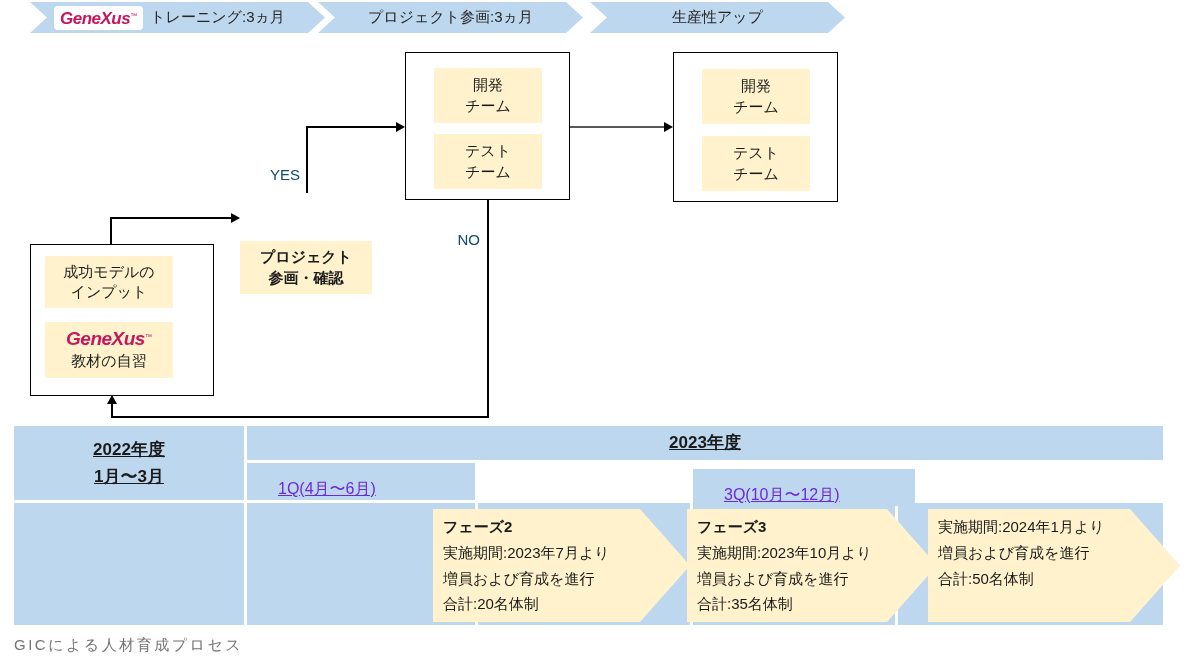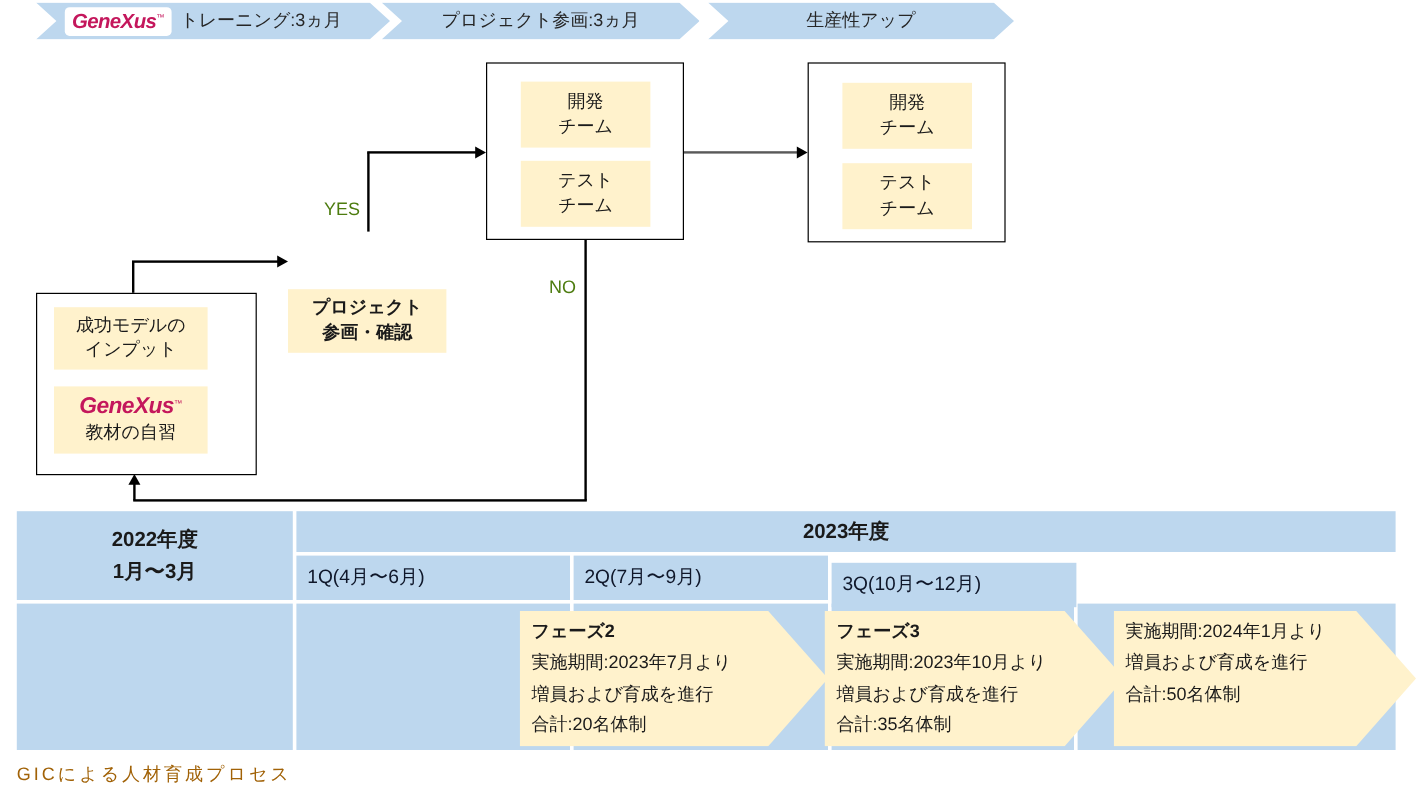"YES" .lbl { color: #4d7c0f -> #0c4a6e }
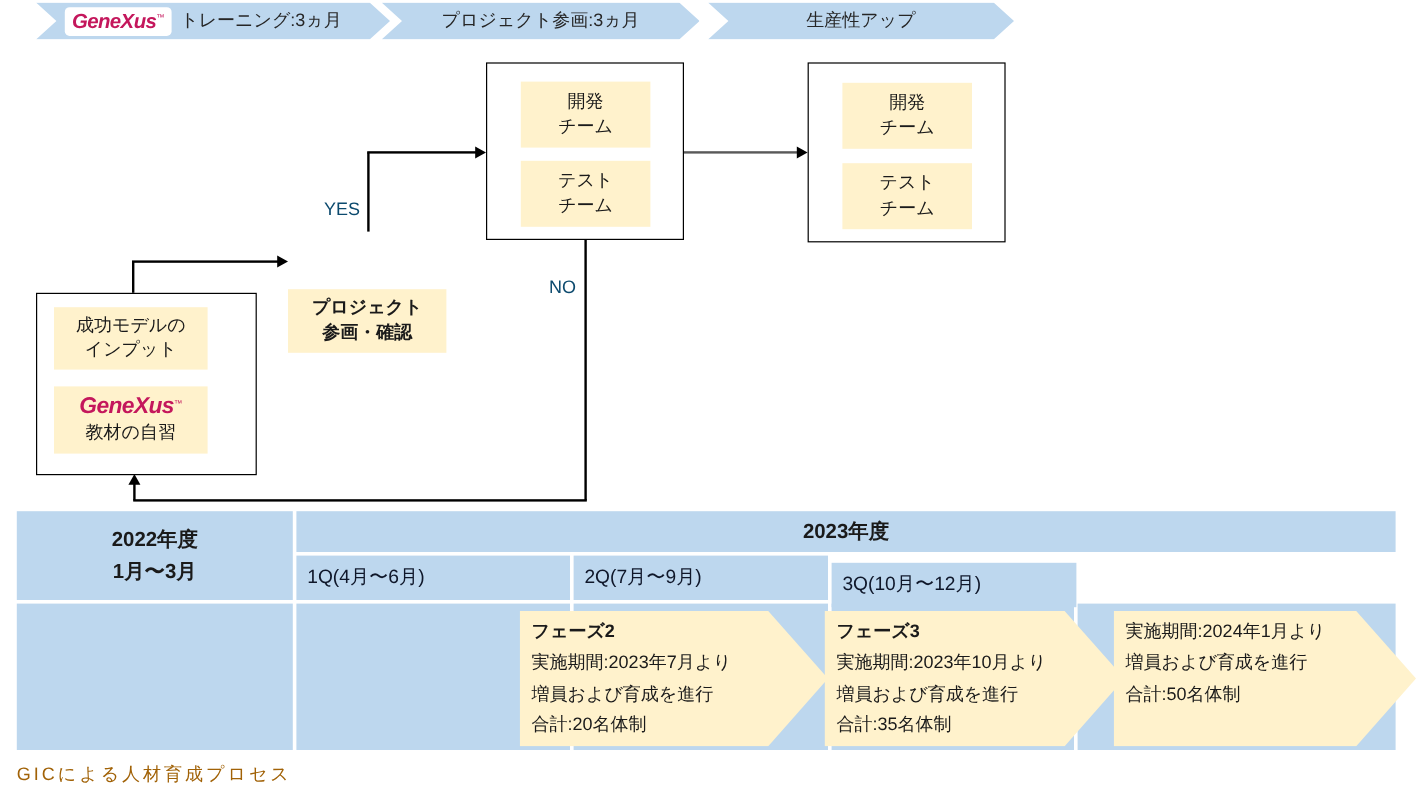"2022年度" .cell { text-decoration: none -> underline }
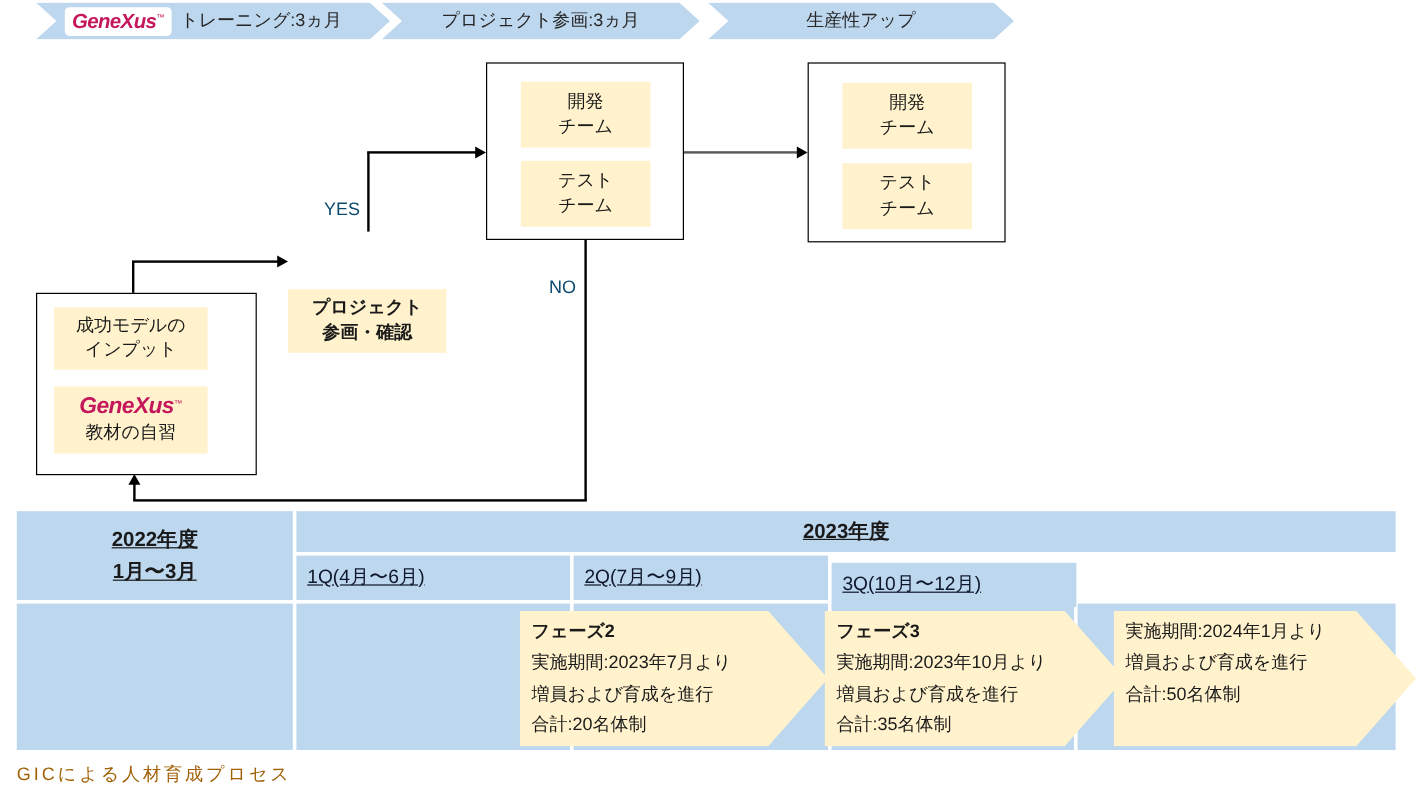"1Q(4月〜6月)" .cell-q { align-items: center -> flex-end; color: #0f172a -> #6d28d9; padding-left: 9px -> 31px }
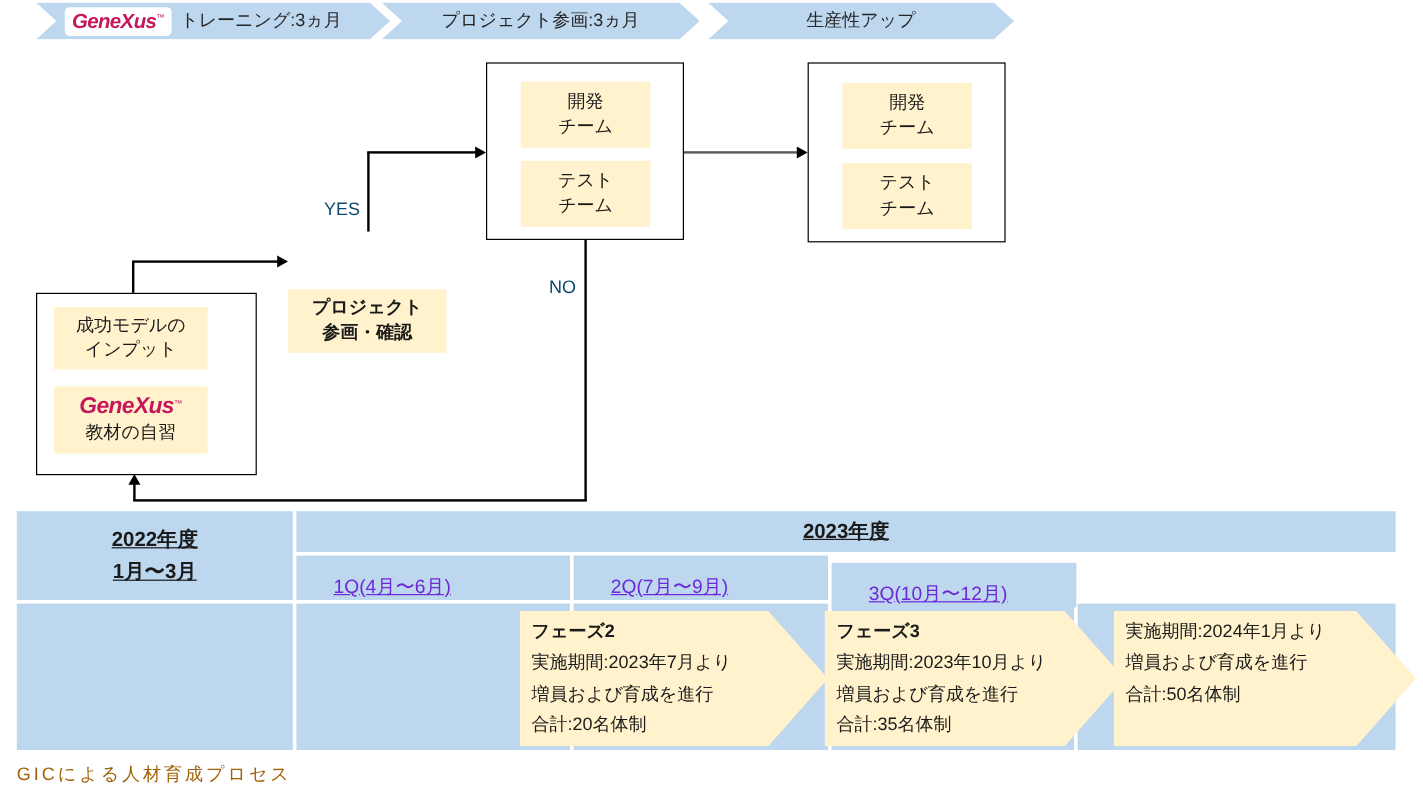"2Q(7月〜9月)" div.cell { html: <div> <span>2Q(7月〜9月)</span> </div> -> none }
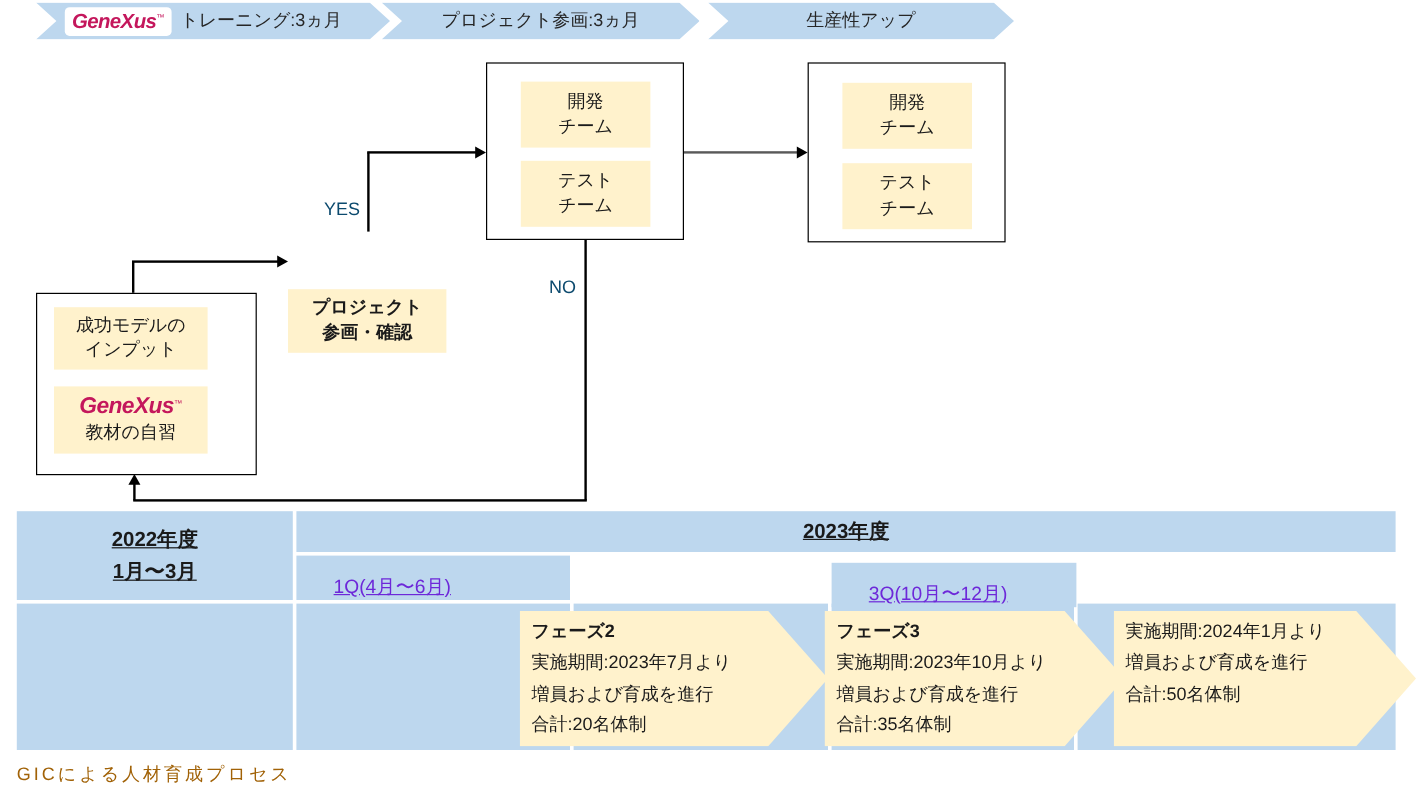"3Q(10月〜12月)" div.cell { width: 204px -> 222px }
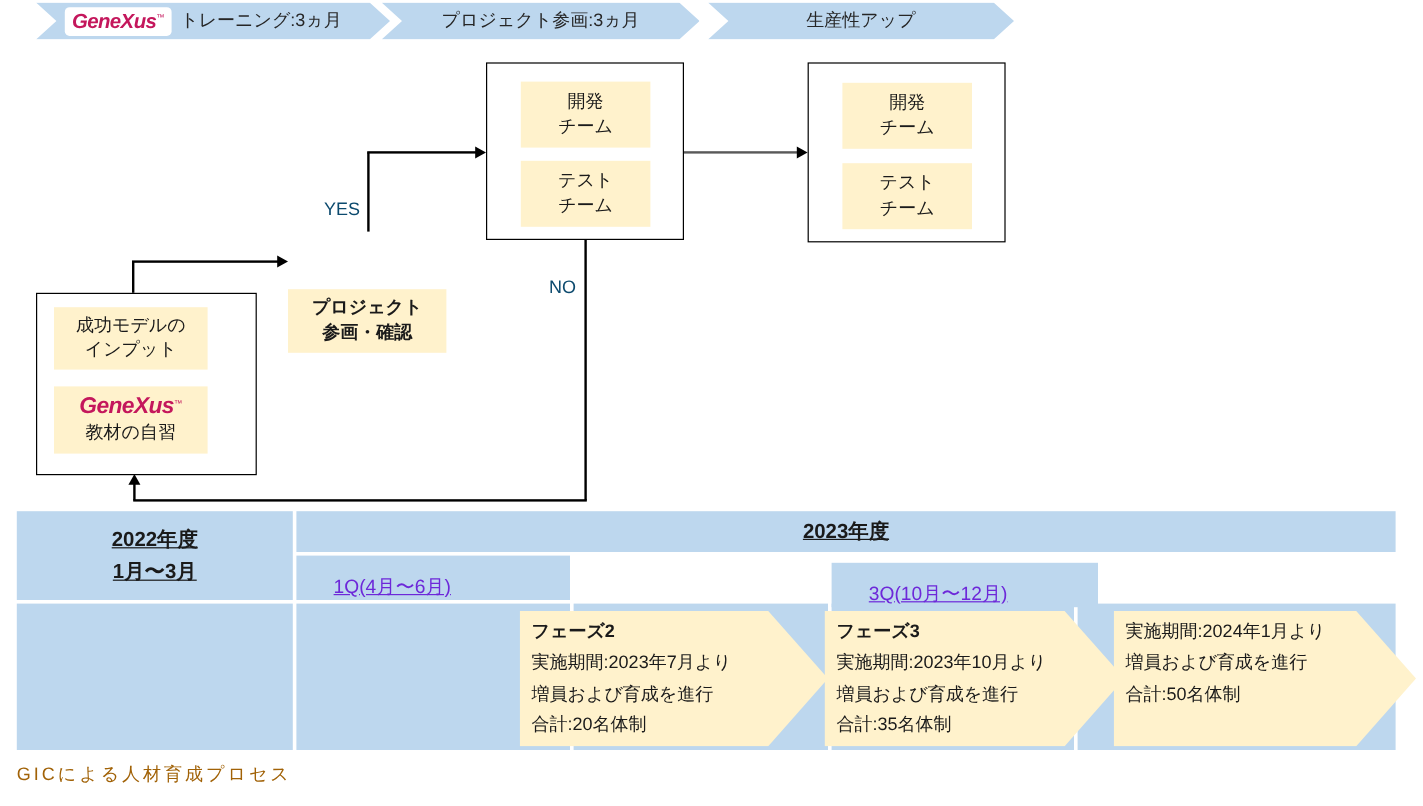"GICによる人材育成プロセス" .caption { color: #a16207 -> #737373 }
